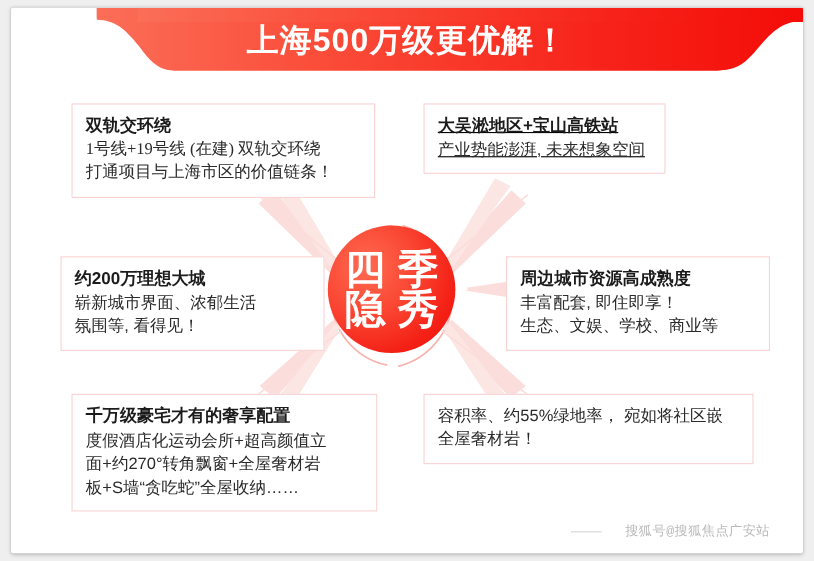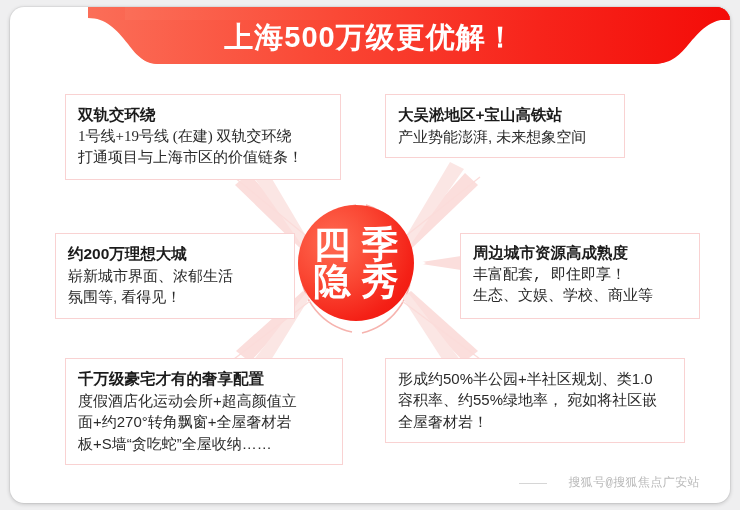"上海500万级更优解！" #card { border-radius: 14px -> 2px }
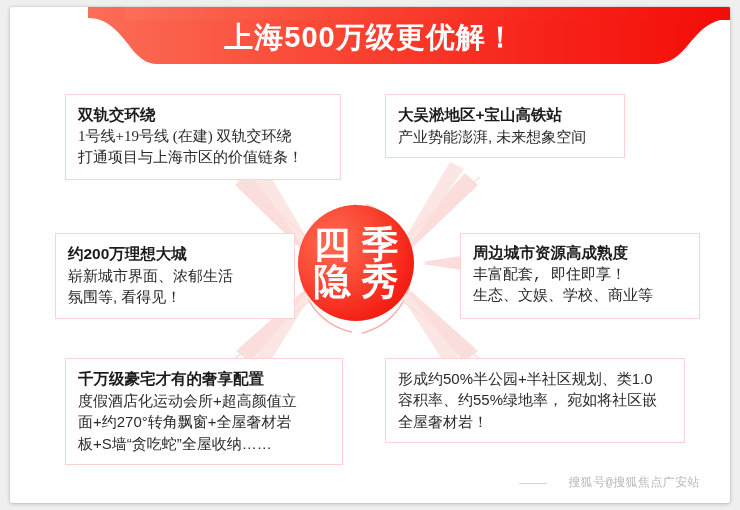"大吴淞地区+宝山高铁站" #box-tr { text-decoration: none -> underline; width: 240px -> 220px }
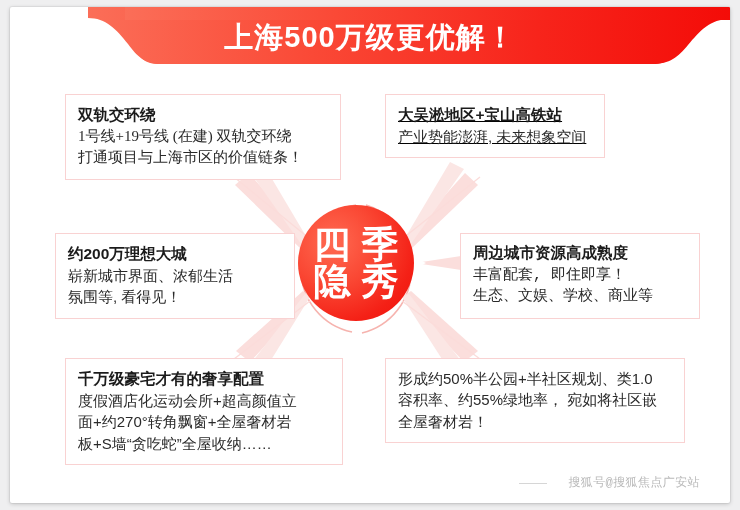"周边城市资源高成熟度" #box-mr { font-family: Liberation Mono, monospace -> none }
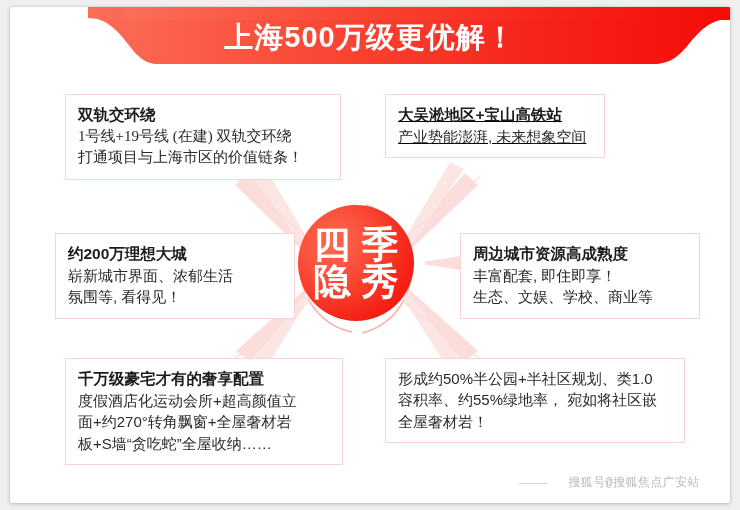"形成约50%半公园+半社区规划、类1.0" div.b { html: <div>形成约50%半公园+半社区规划、类1.0</div> -> none }
